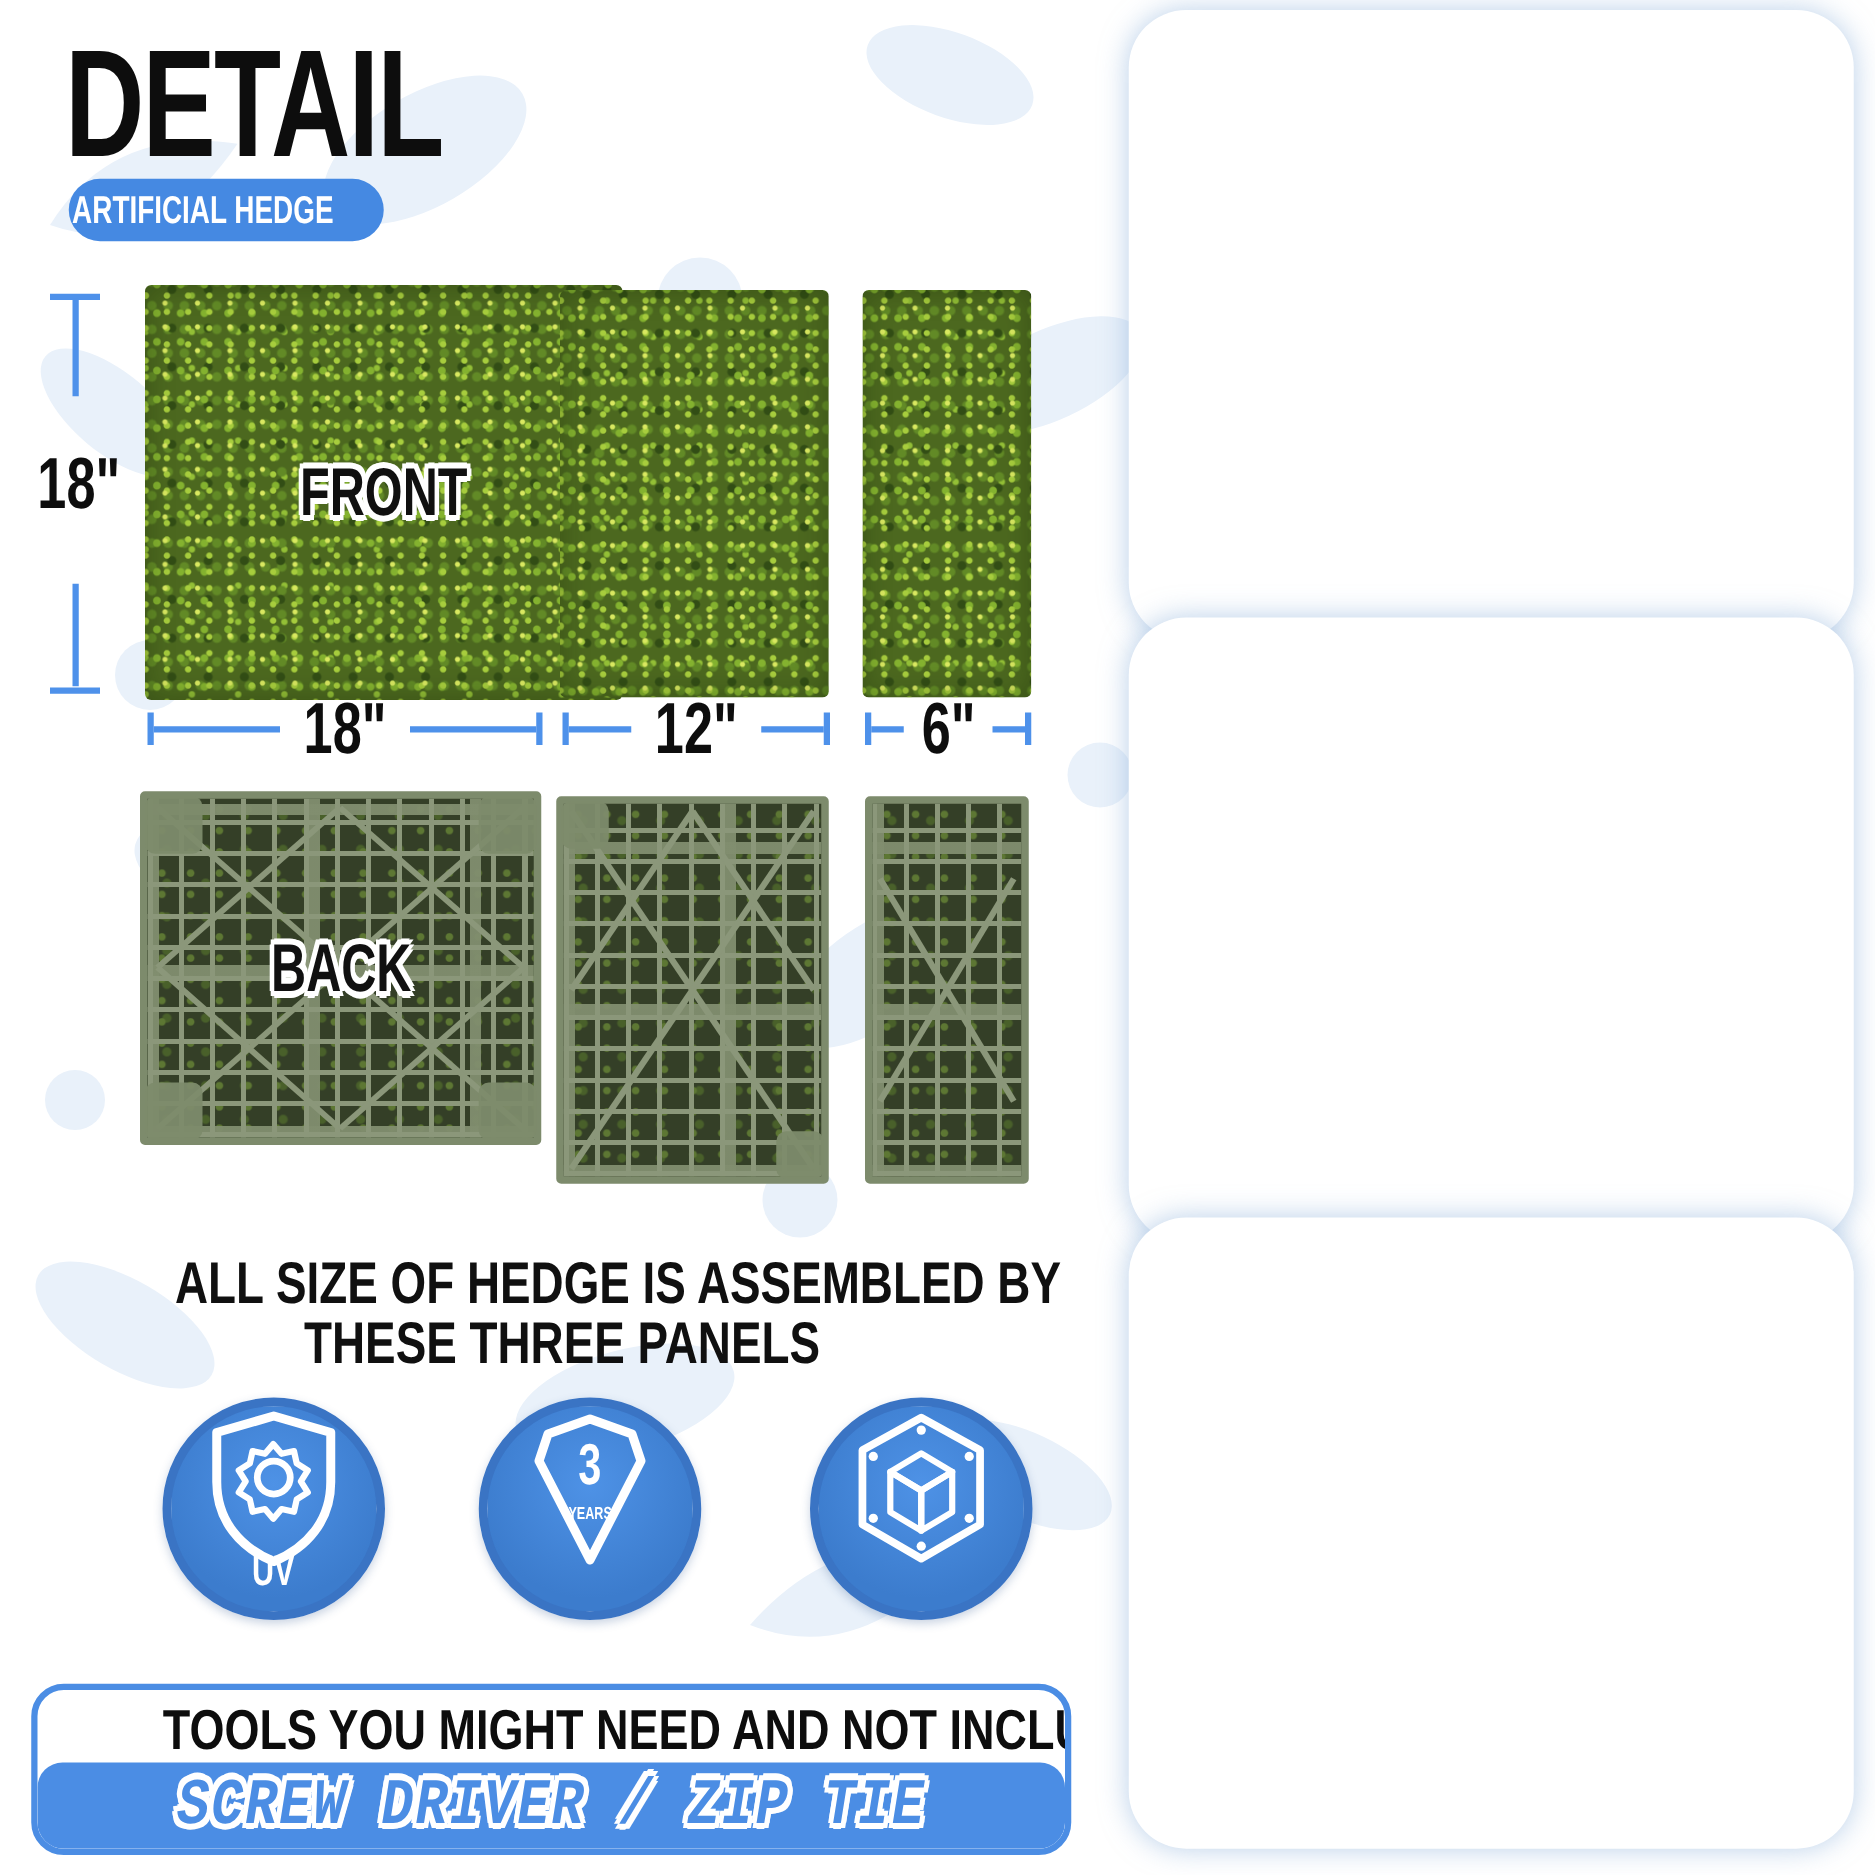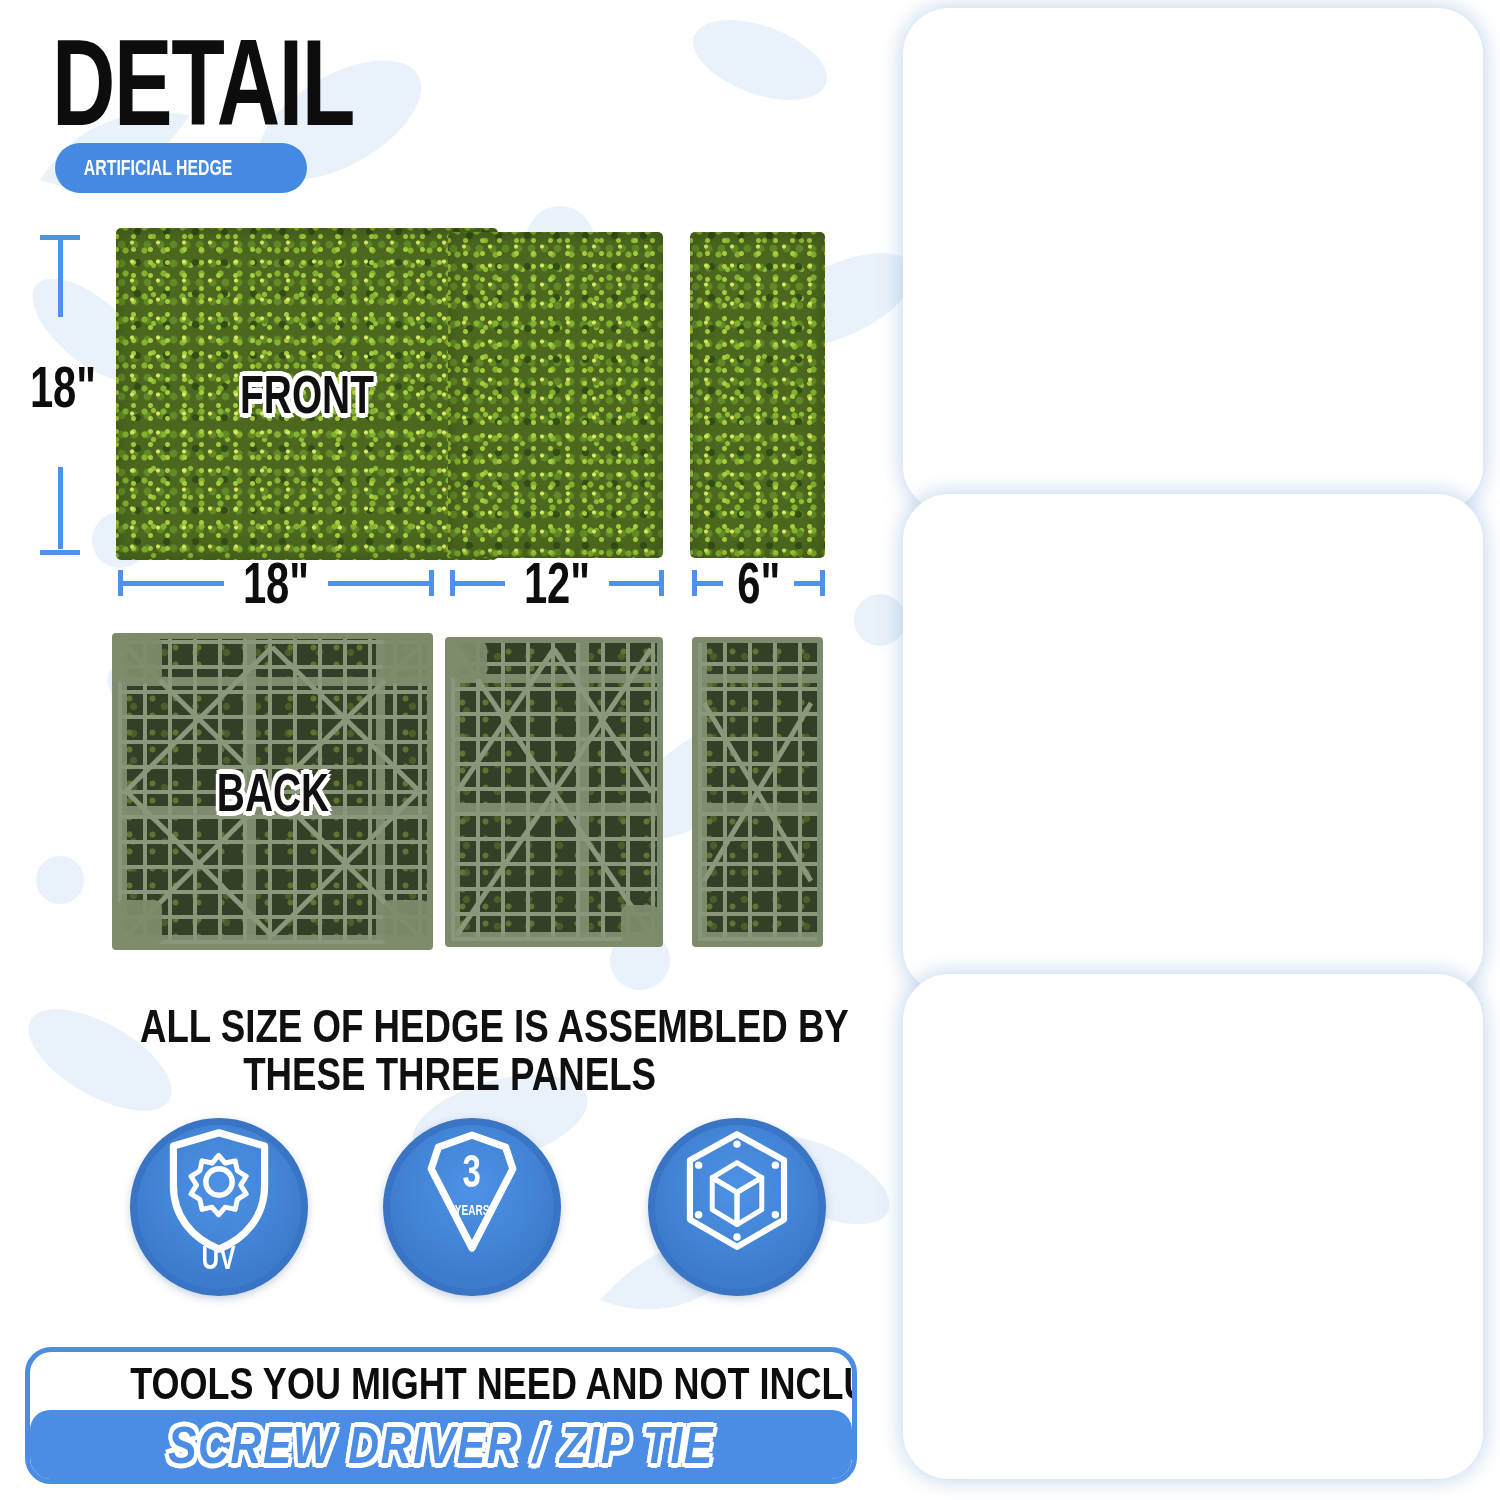"ARTIFICIAL HEDGE" .subtitle-pill { font-size: 22px -> 31px; justify-content: flex-start -> flex-end }
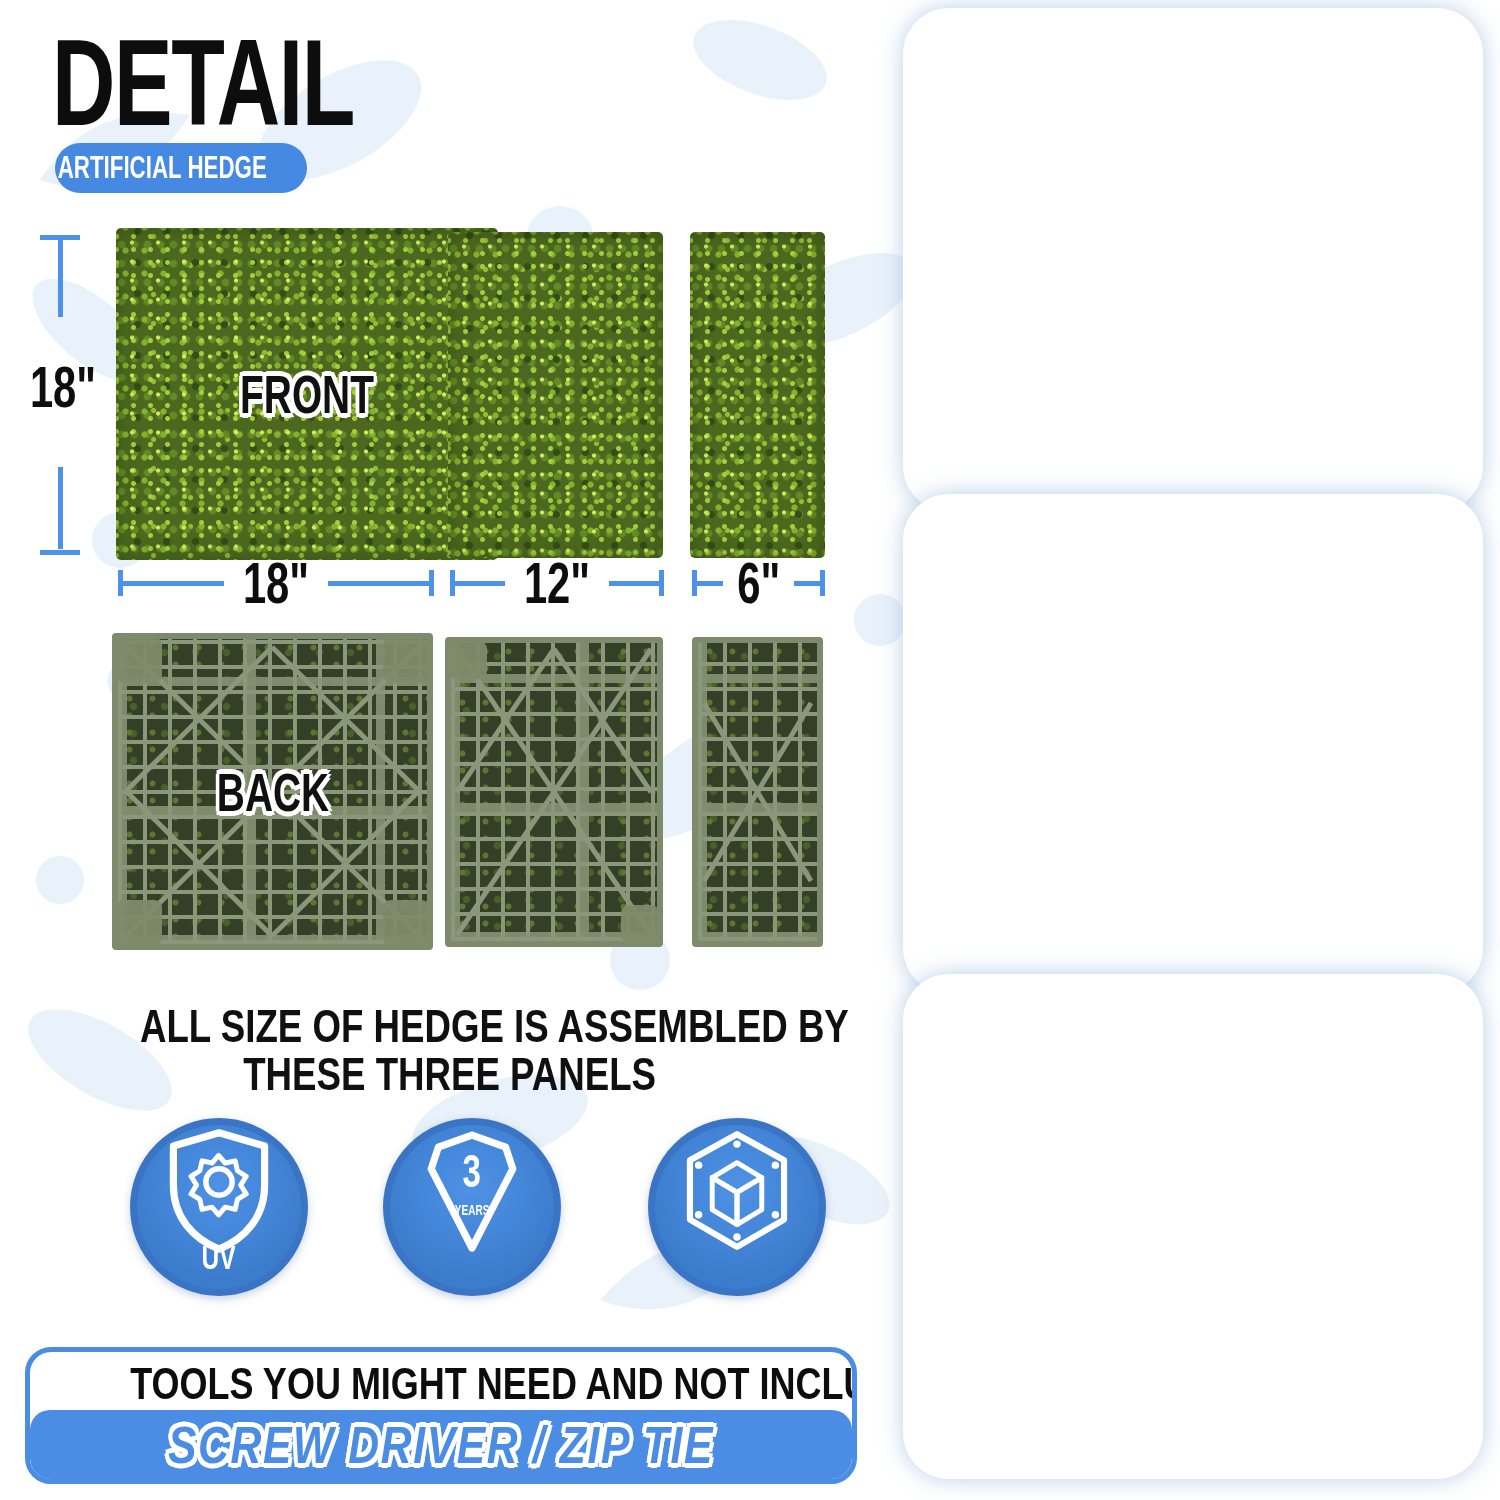"BACK" div.gridback { height: 317px -> 283px }
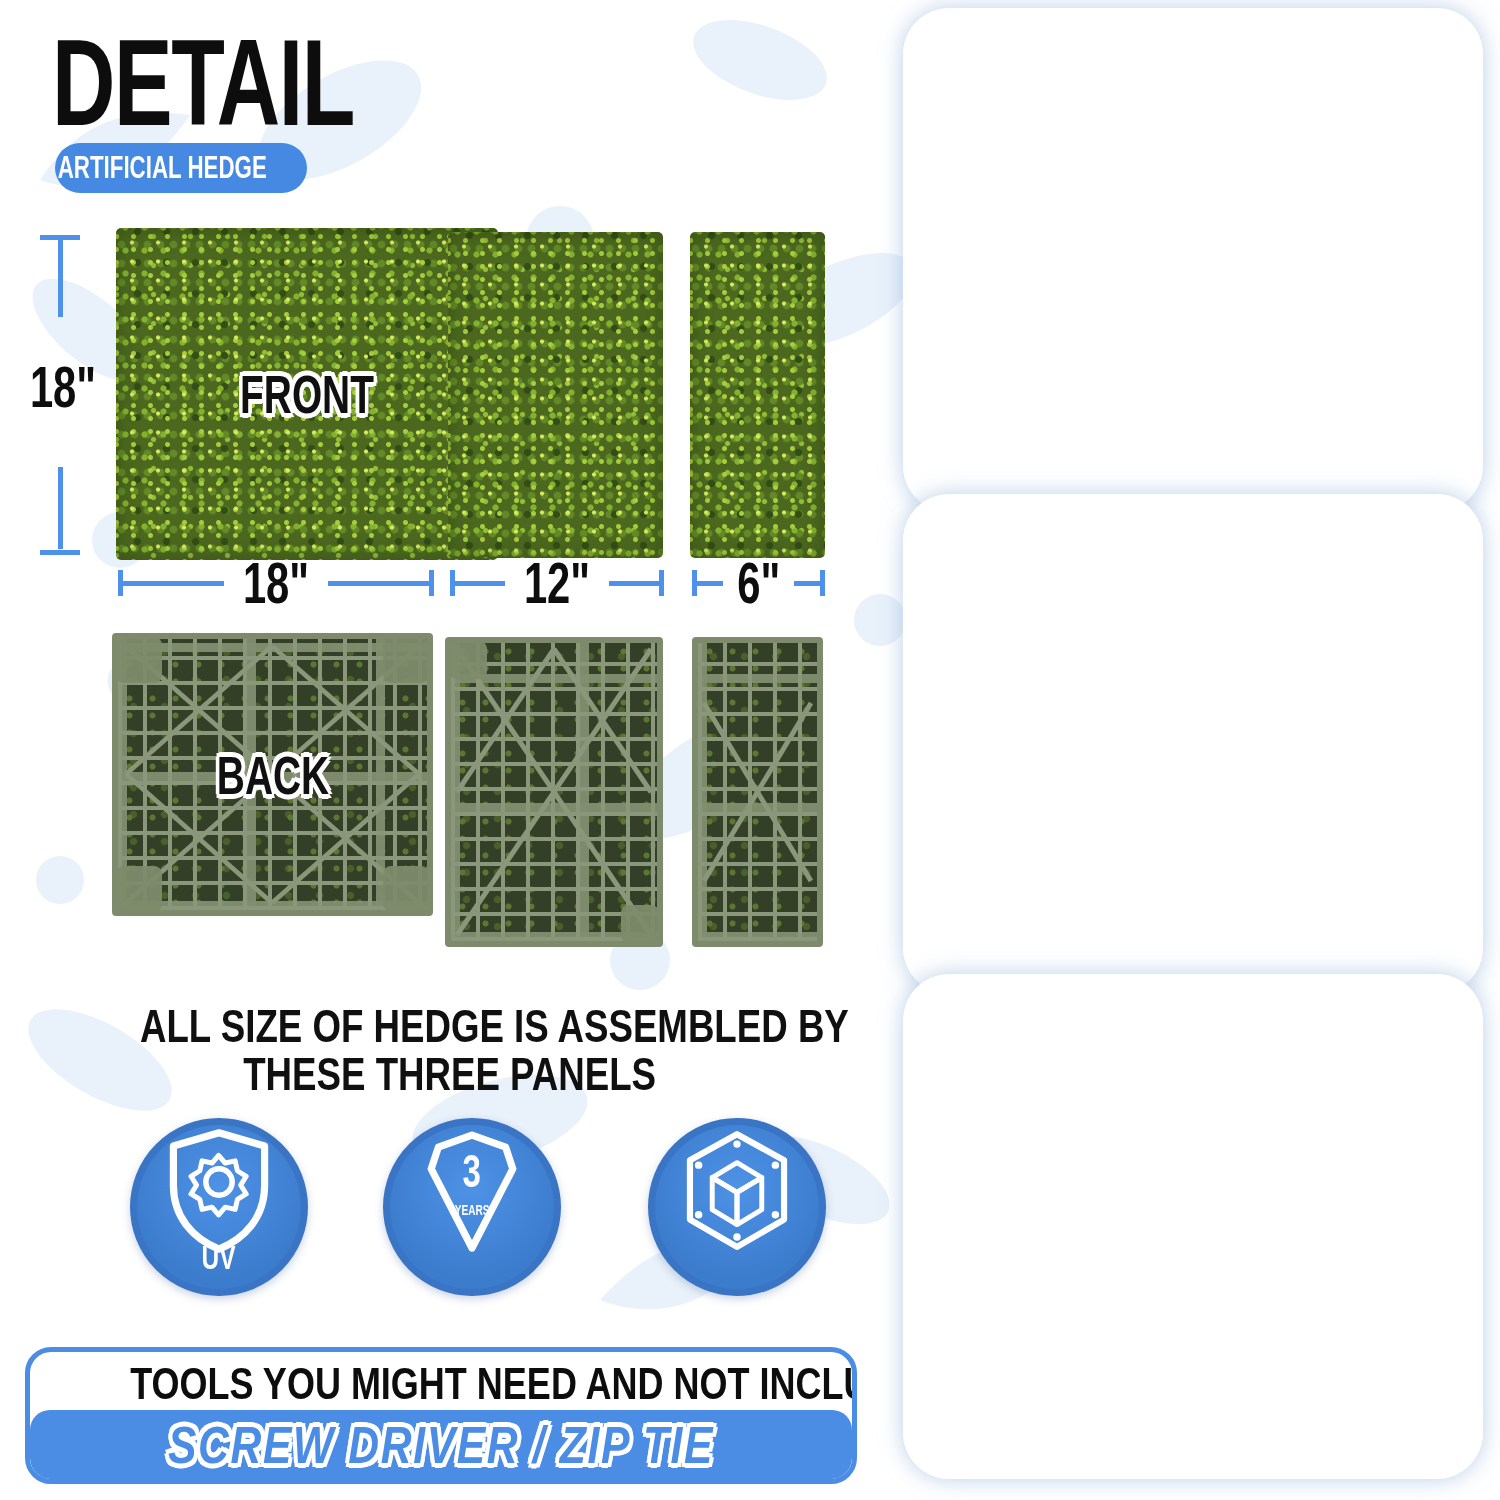"SCREW DRIVER / ZIP TIE" .tools-blue { font-family: none -> Liberation Mono, monospace }
